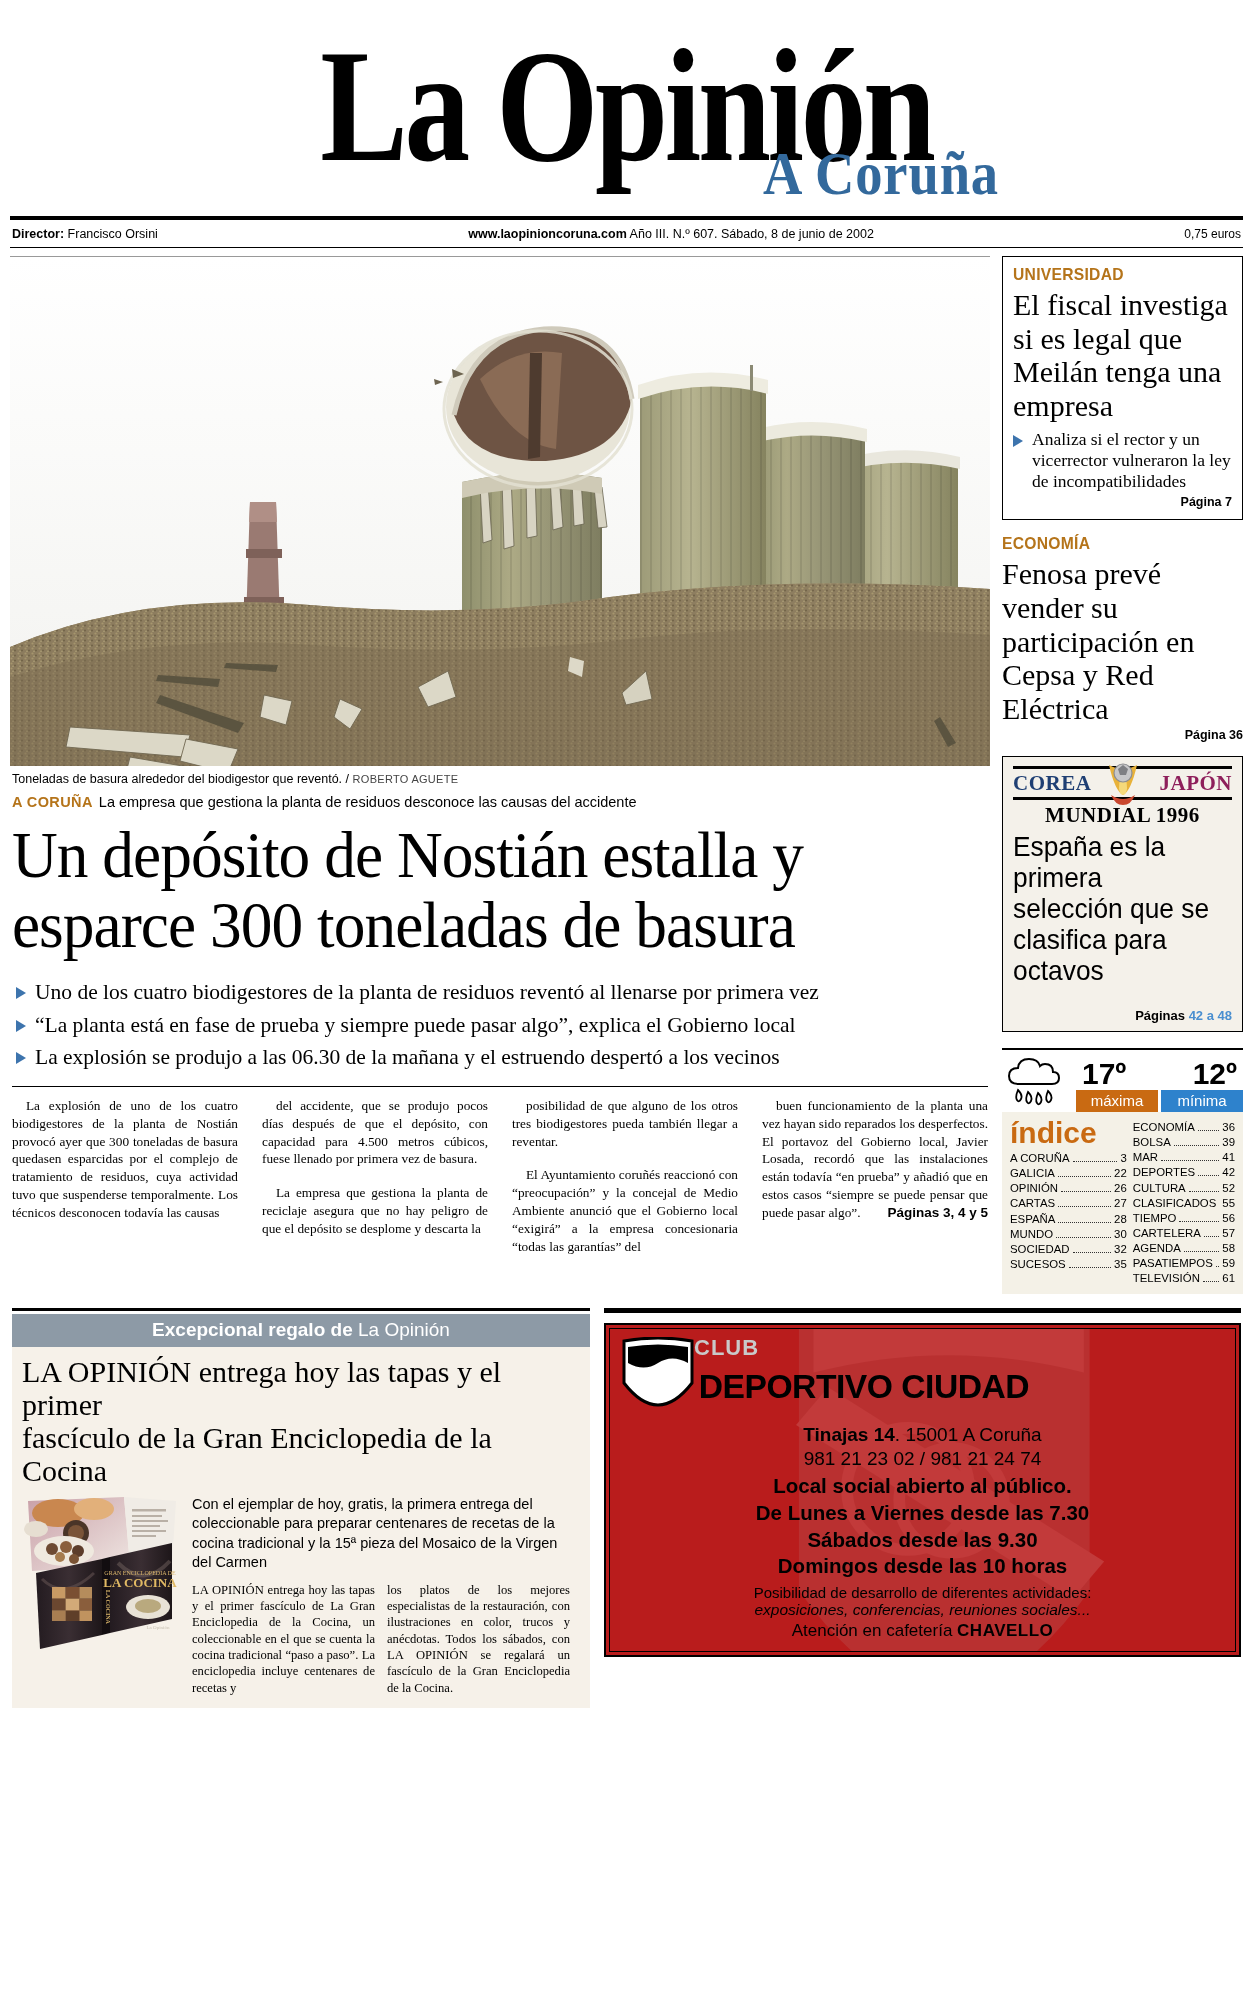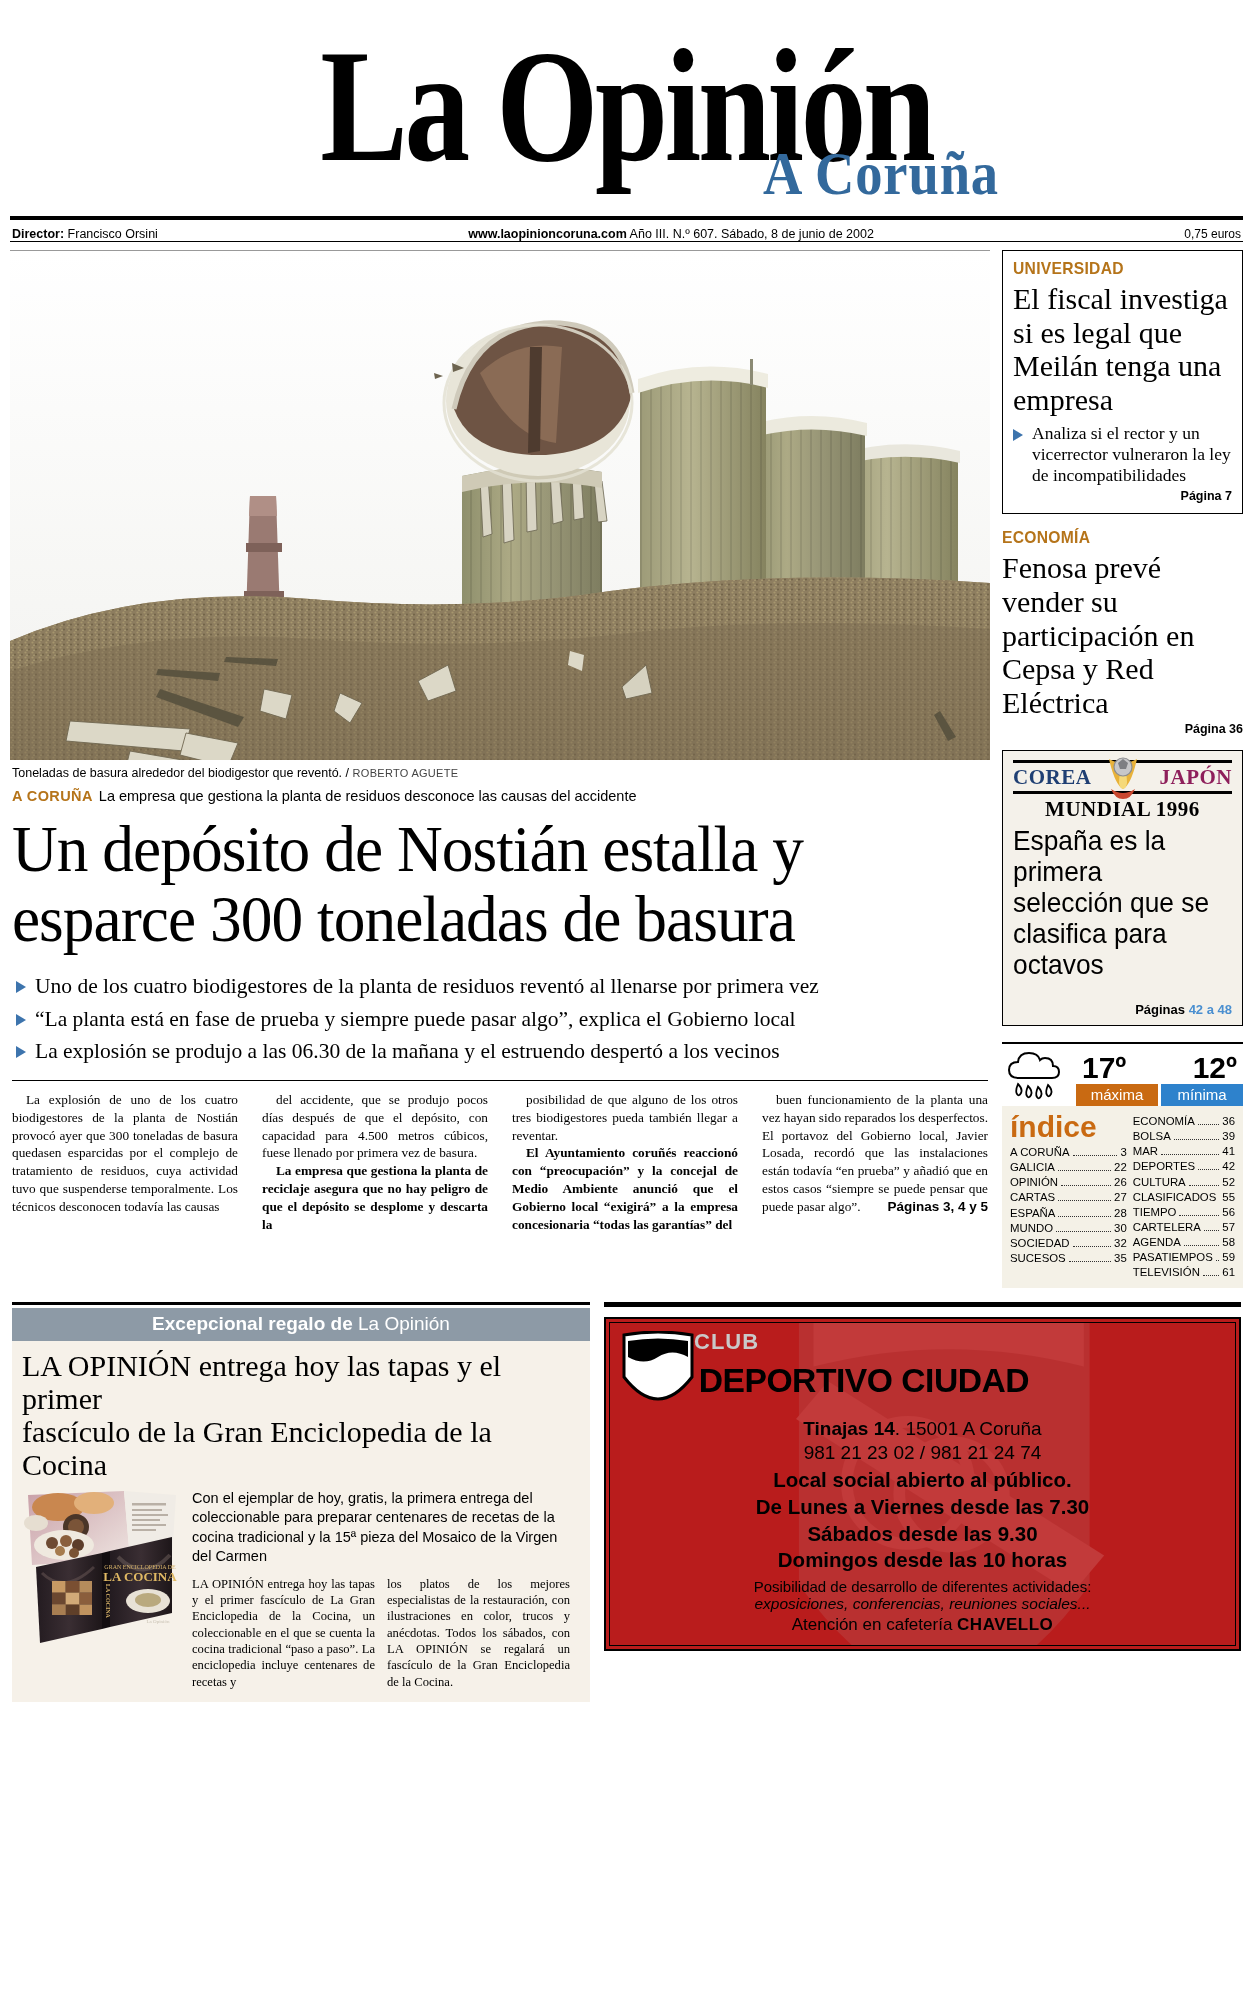"Director: Francisco Orsini" .datebar { padding: 7px 2px 0 2px -> 7px 2px 6px 2px }
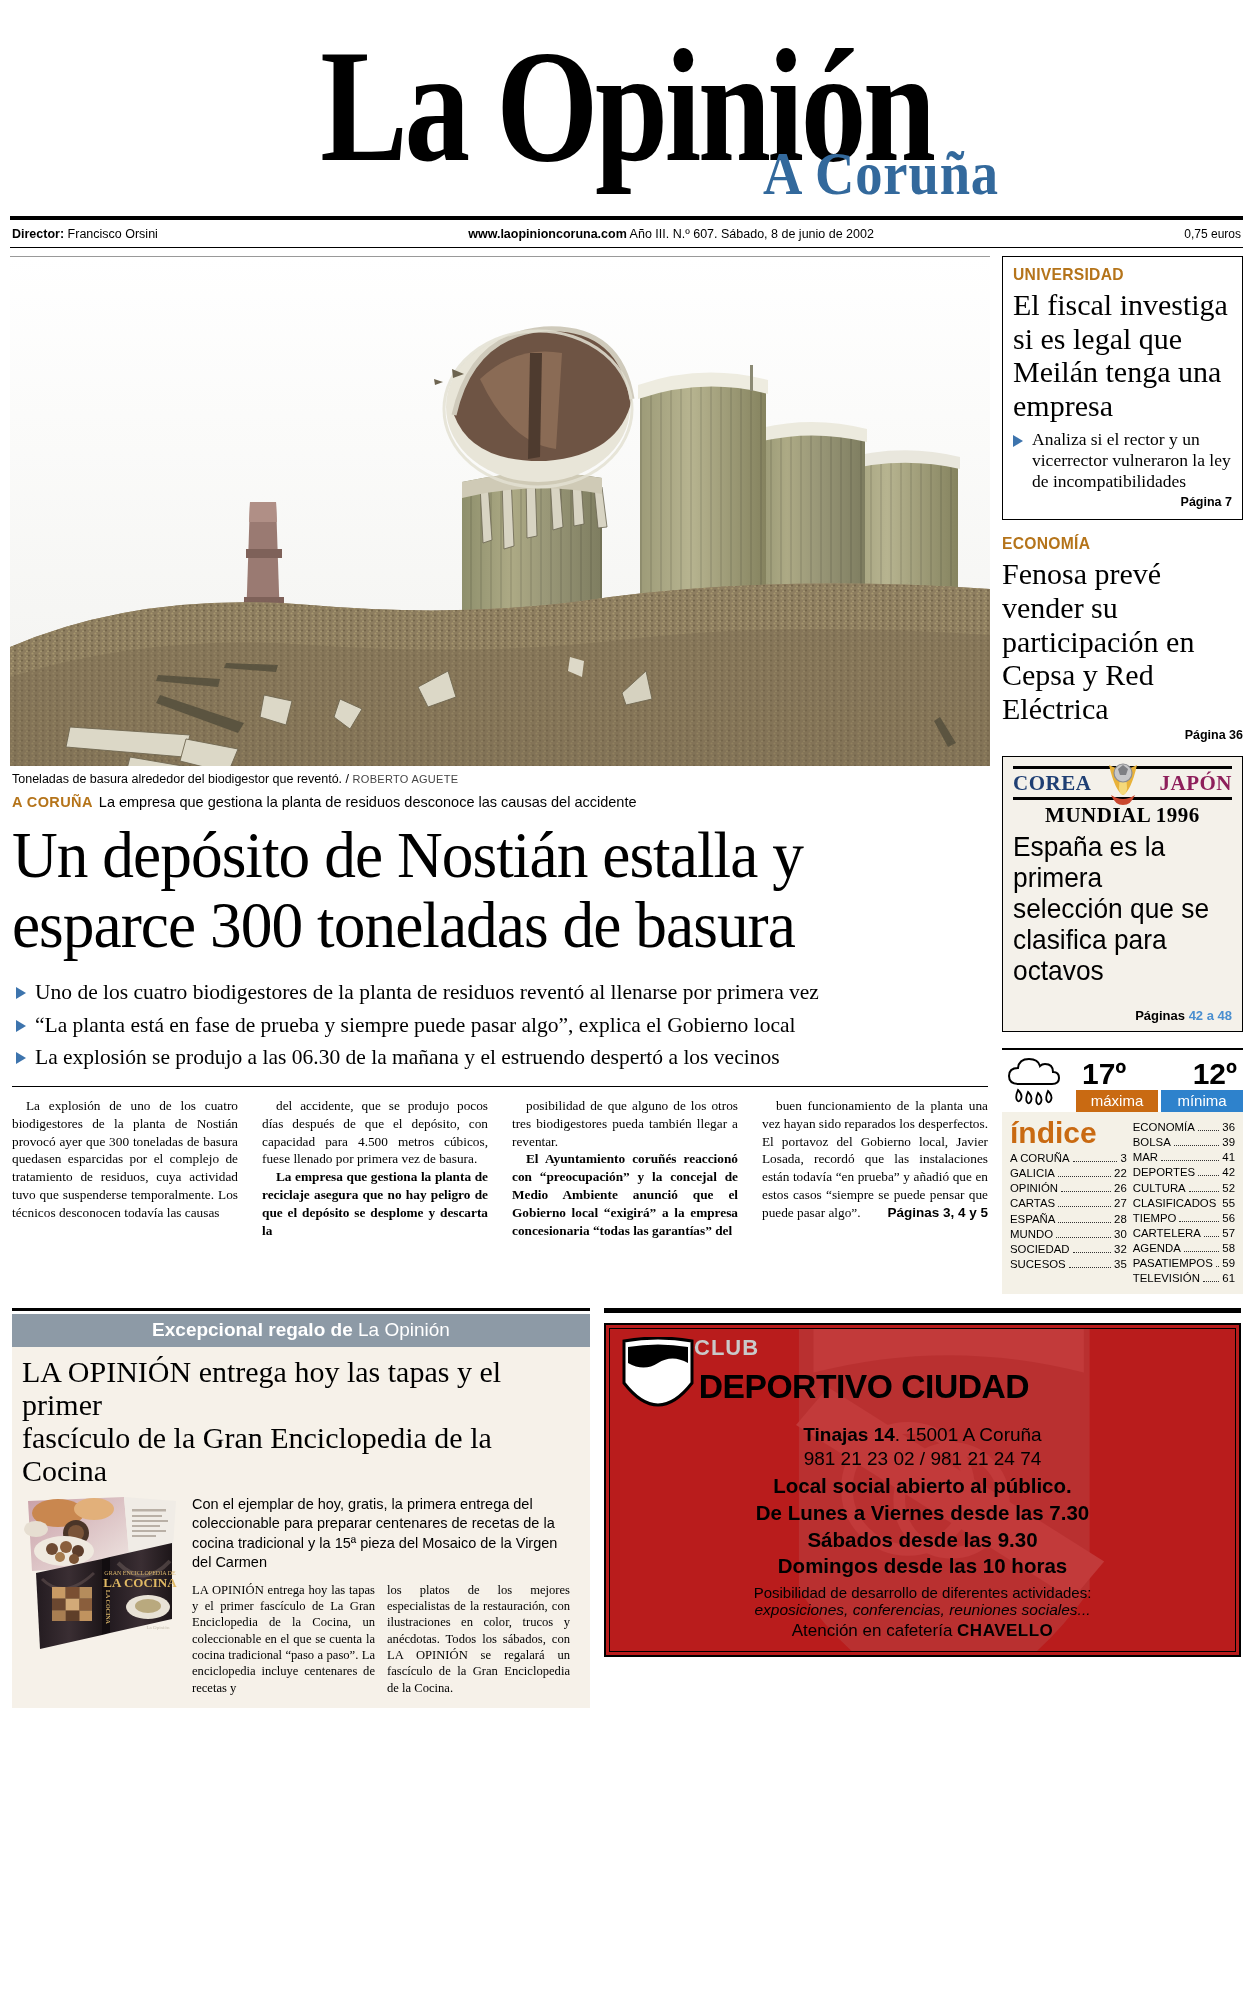"El Ayuntamiento coruñés reaccionó con" .bcol p + p { font-weight: bold -> none; margin-top: 0 -> 16px }
